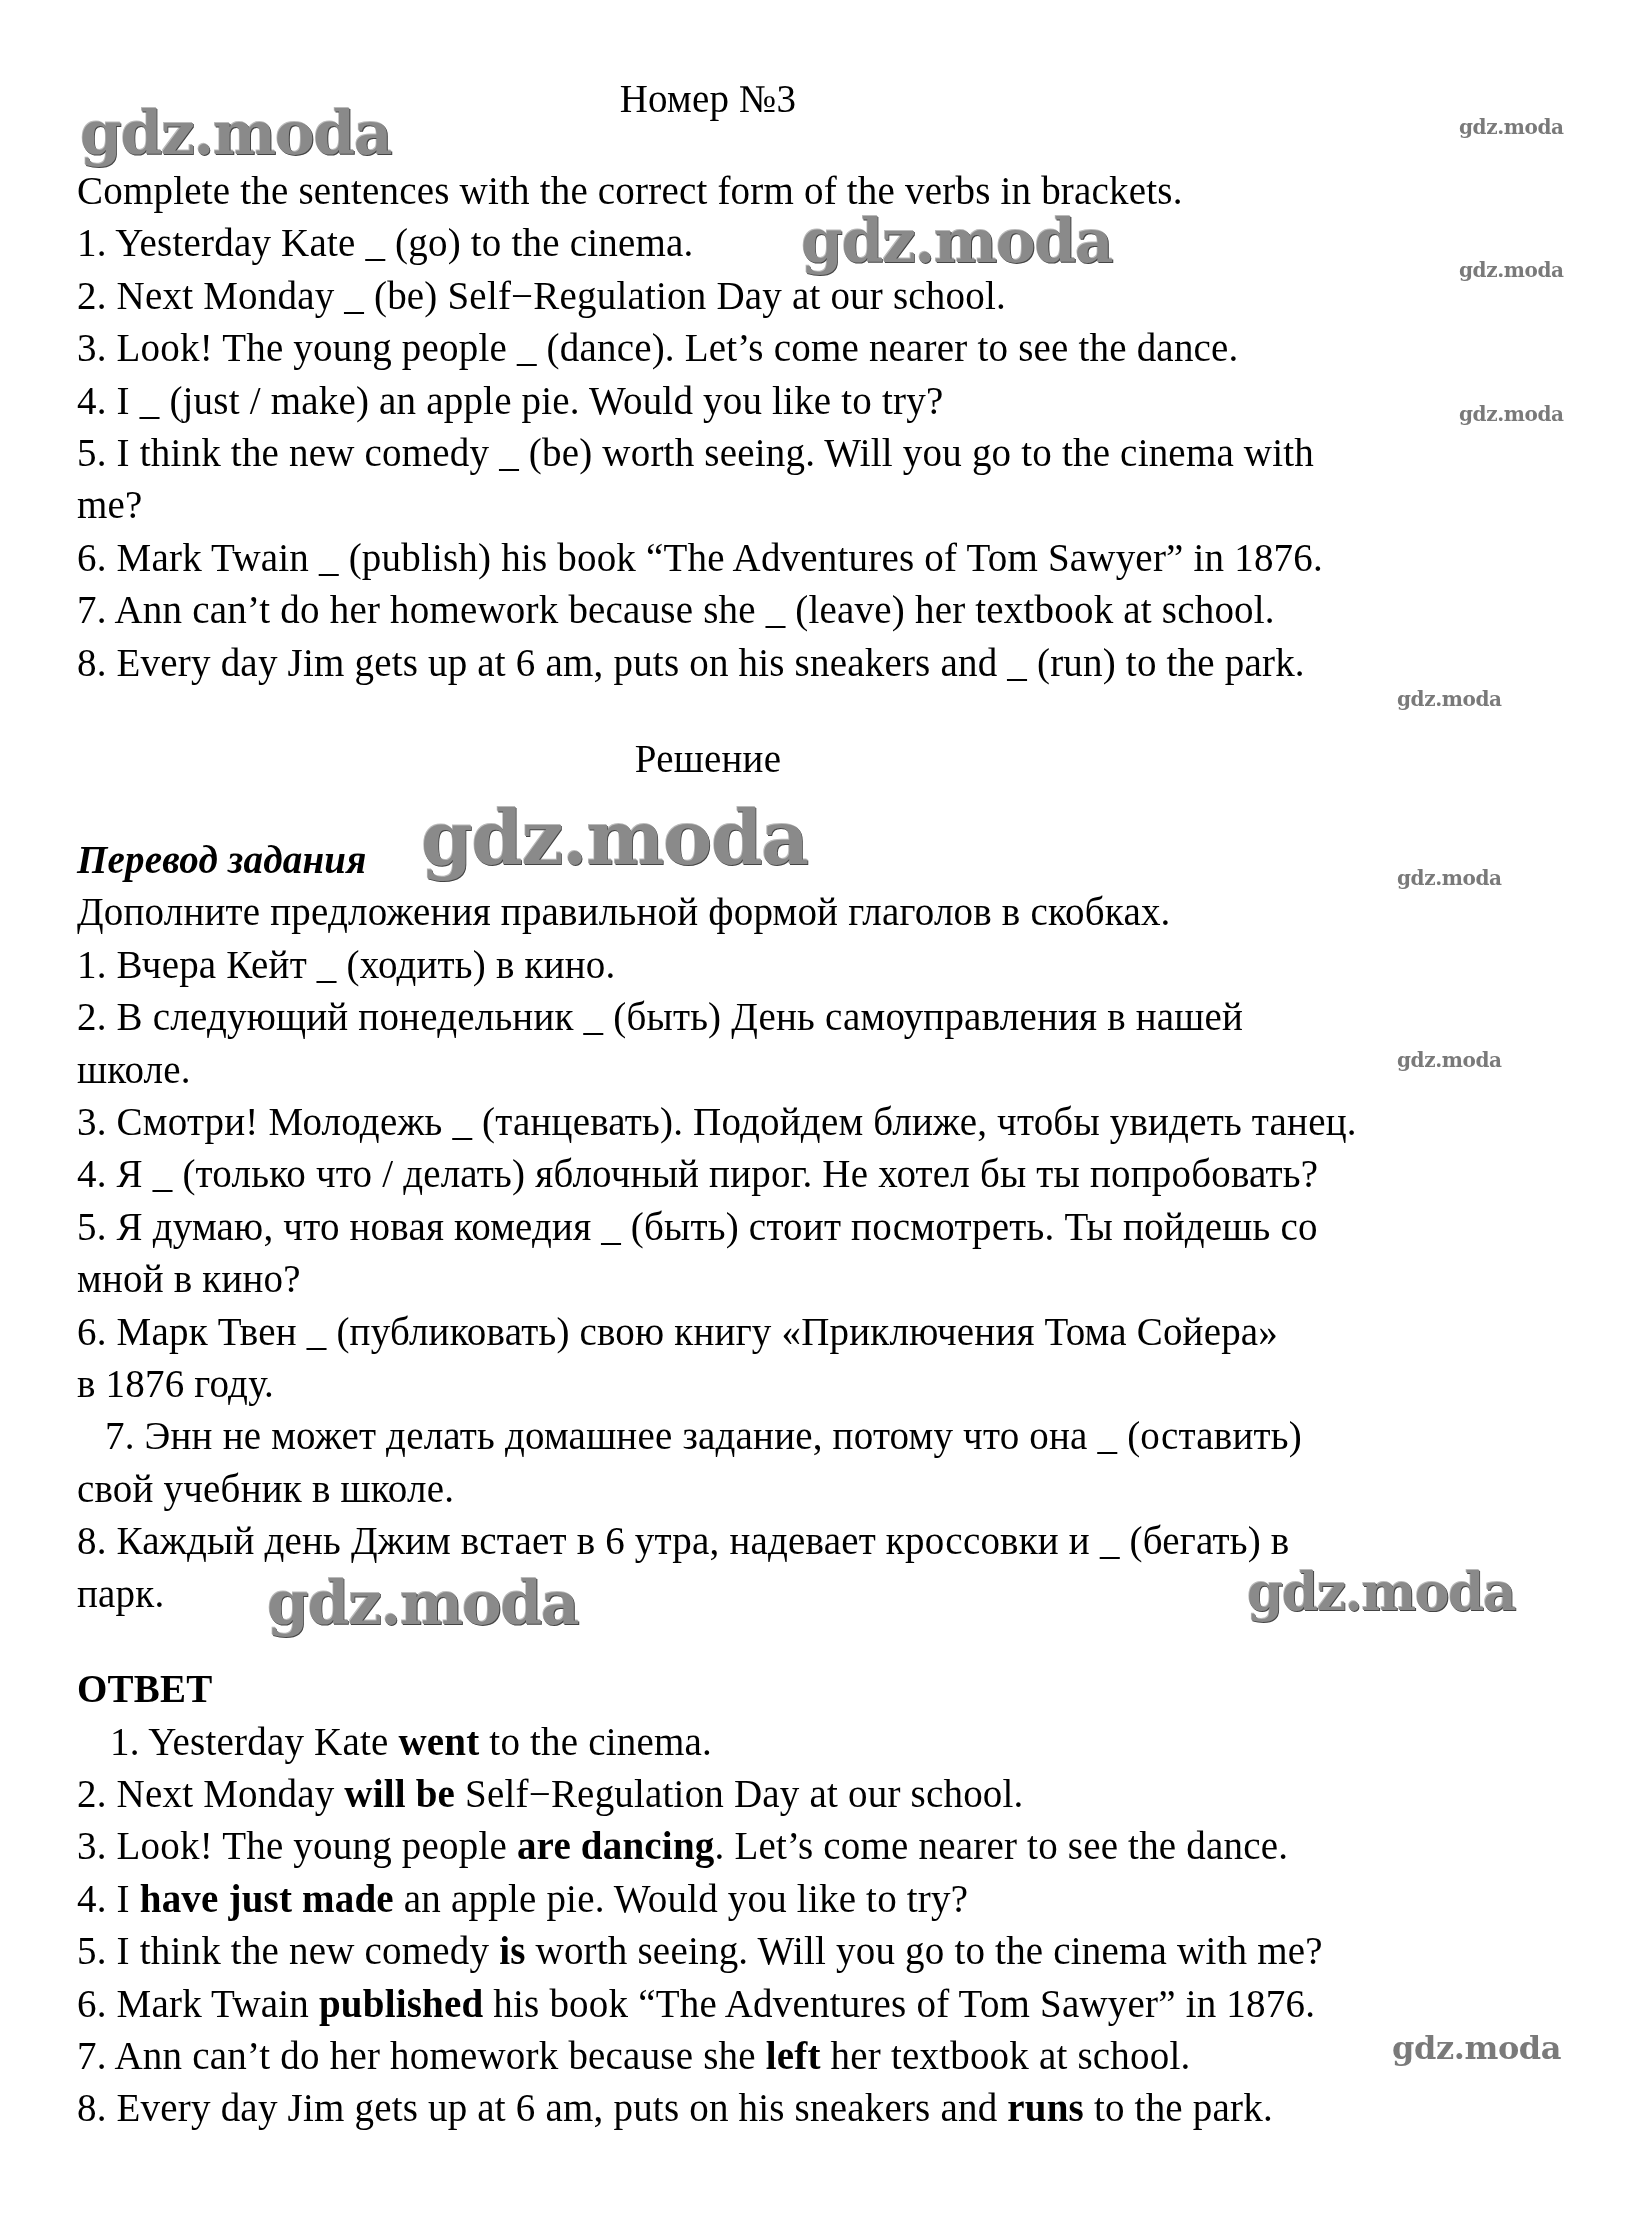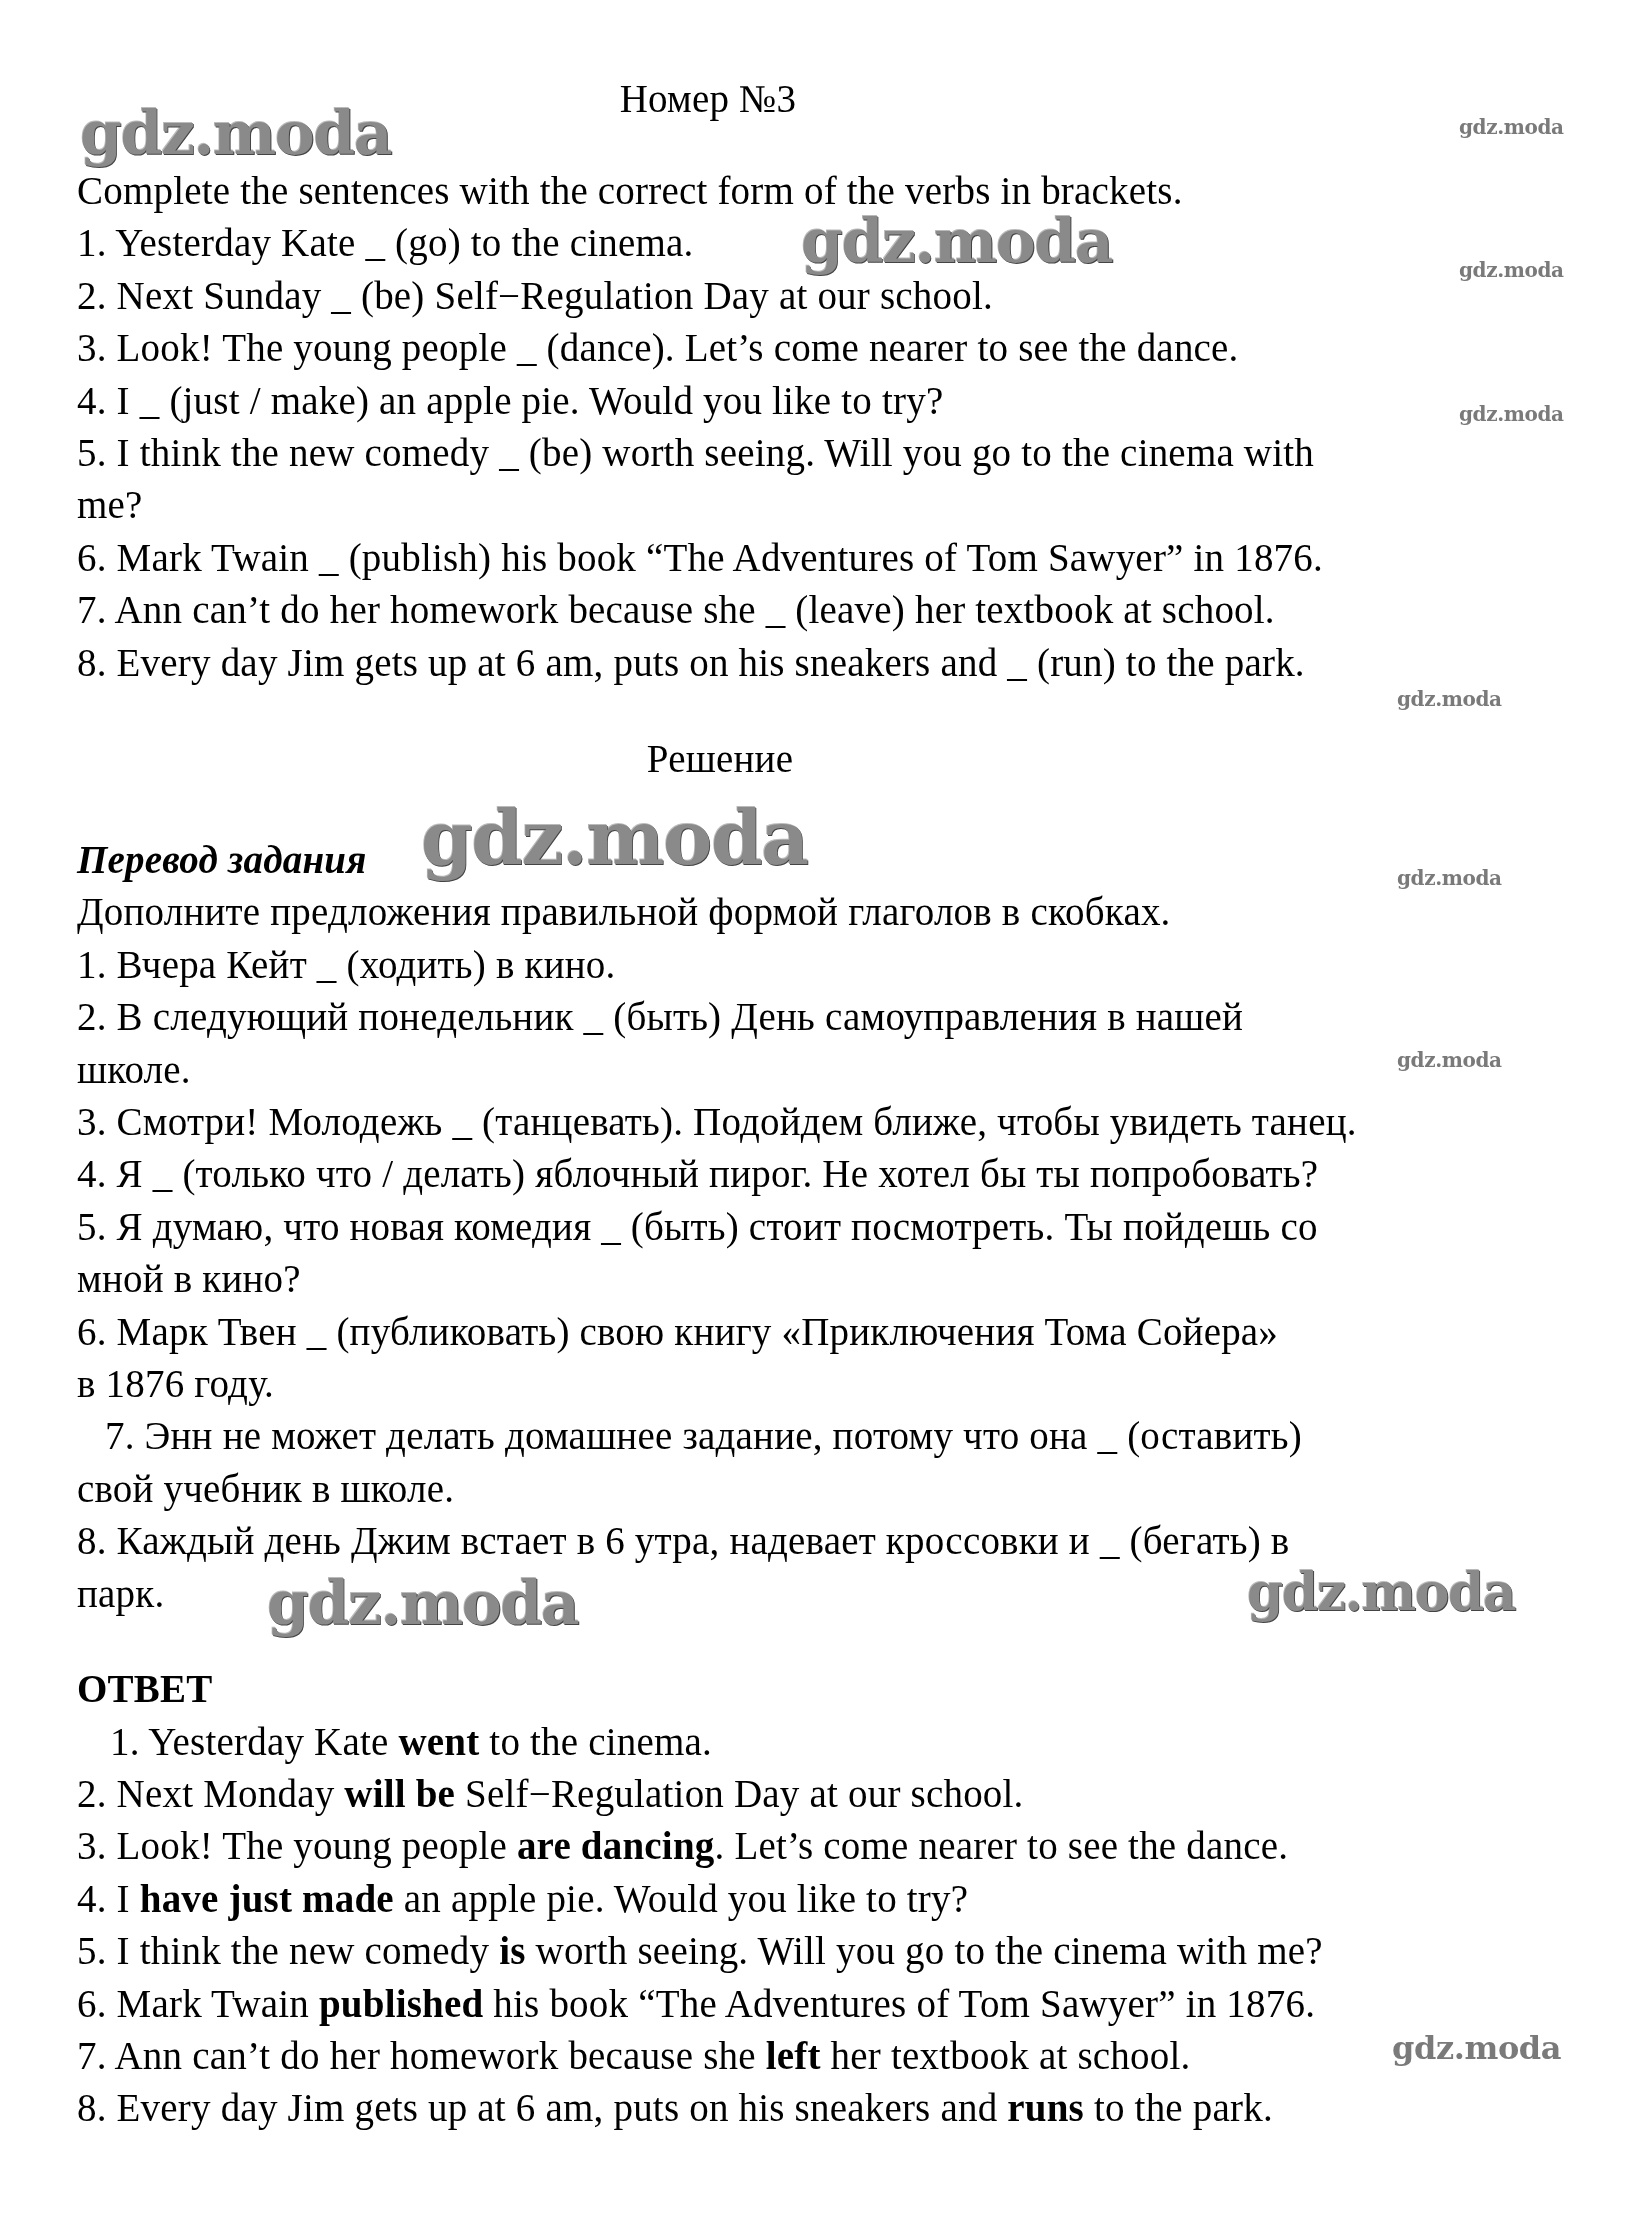"2. Next Sunday _ (be)" div.line { text: Sunday -> Monday }
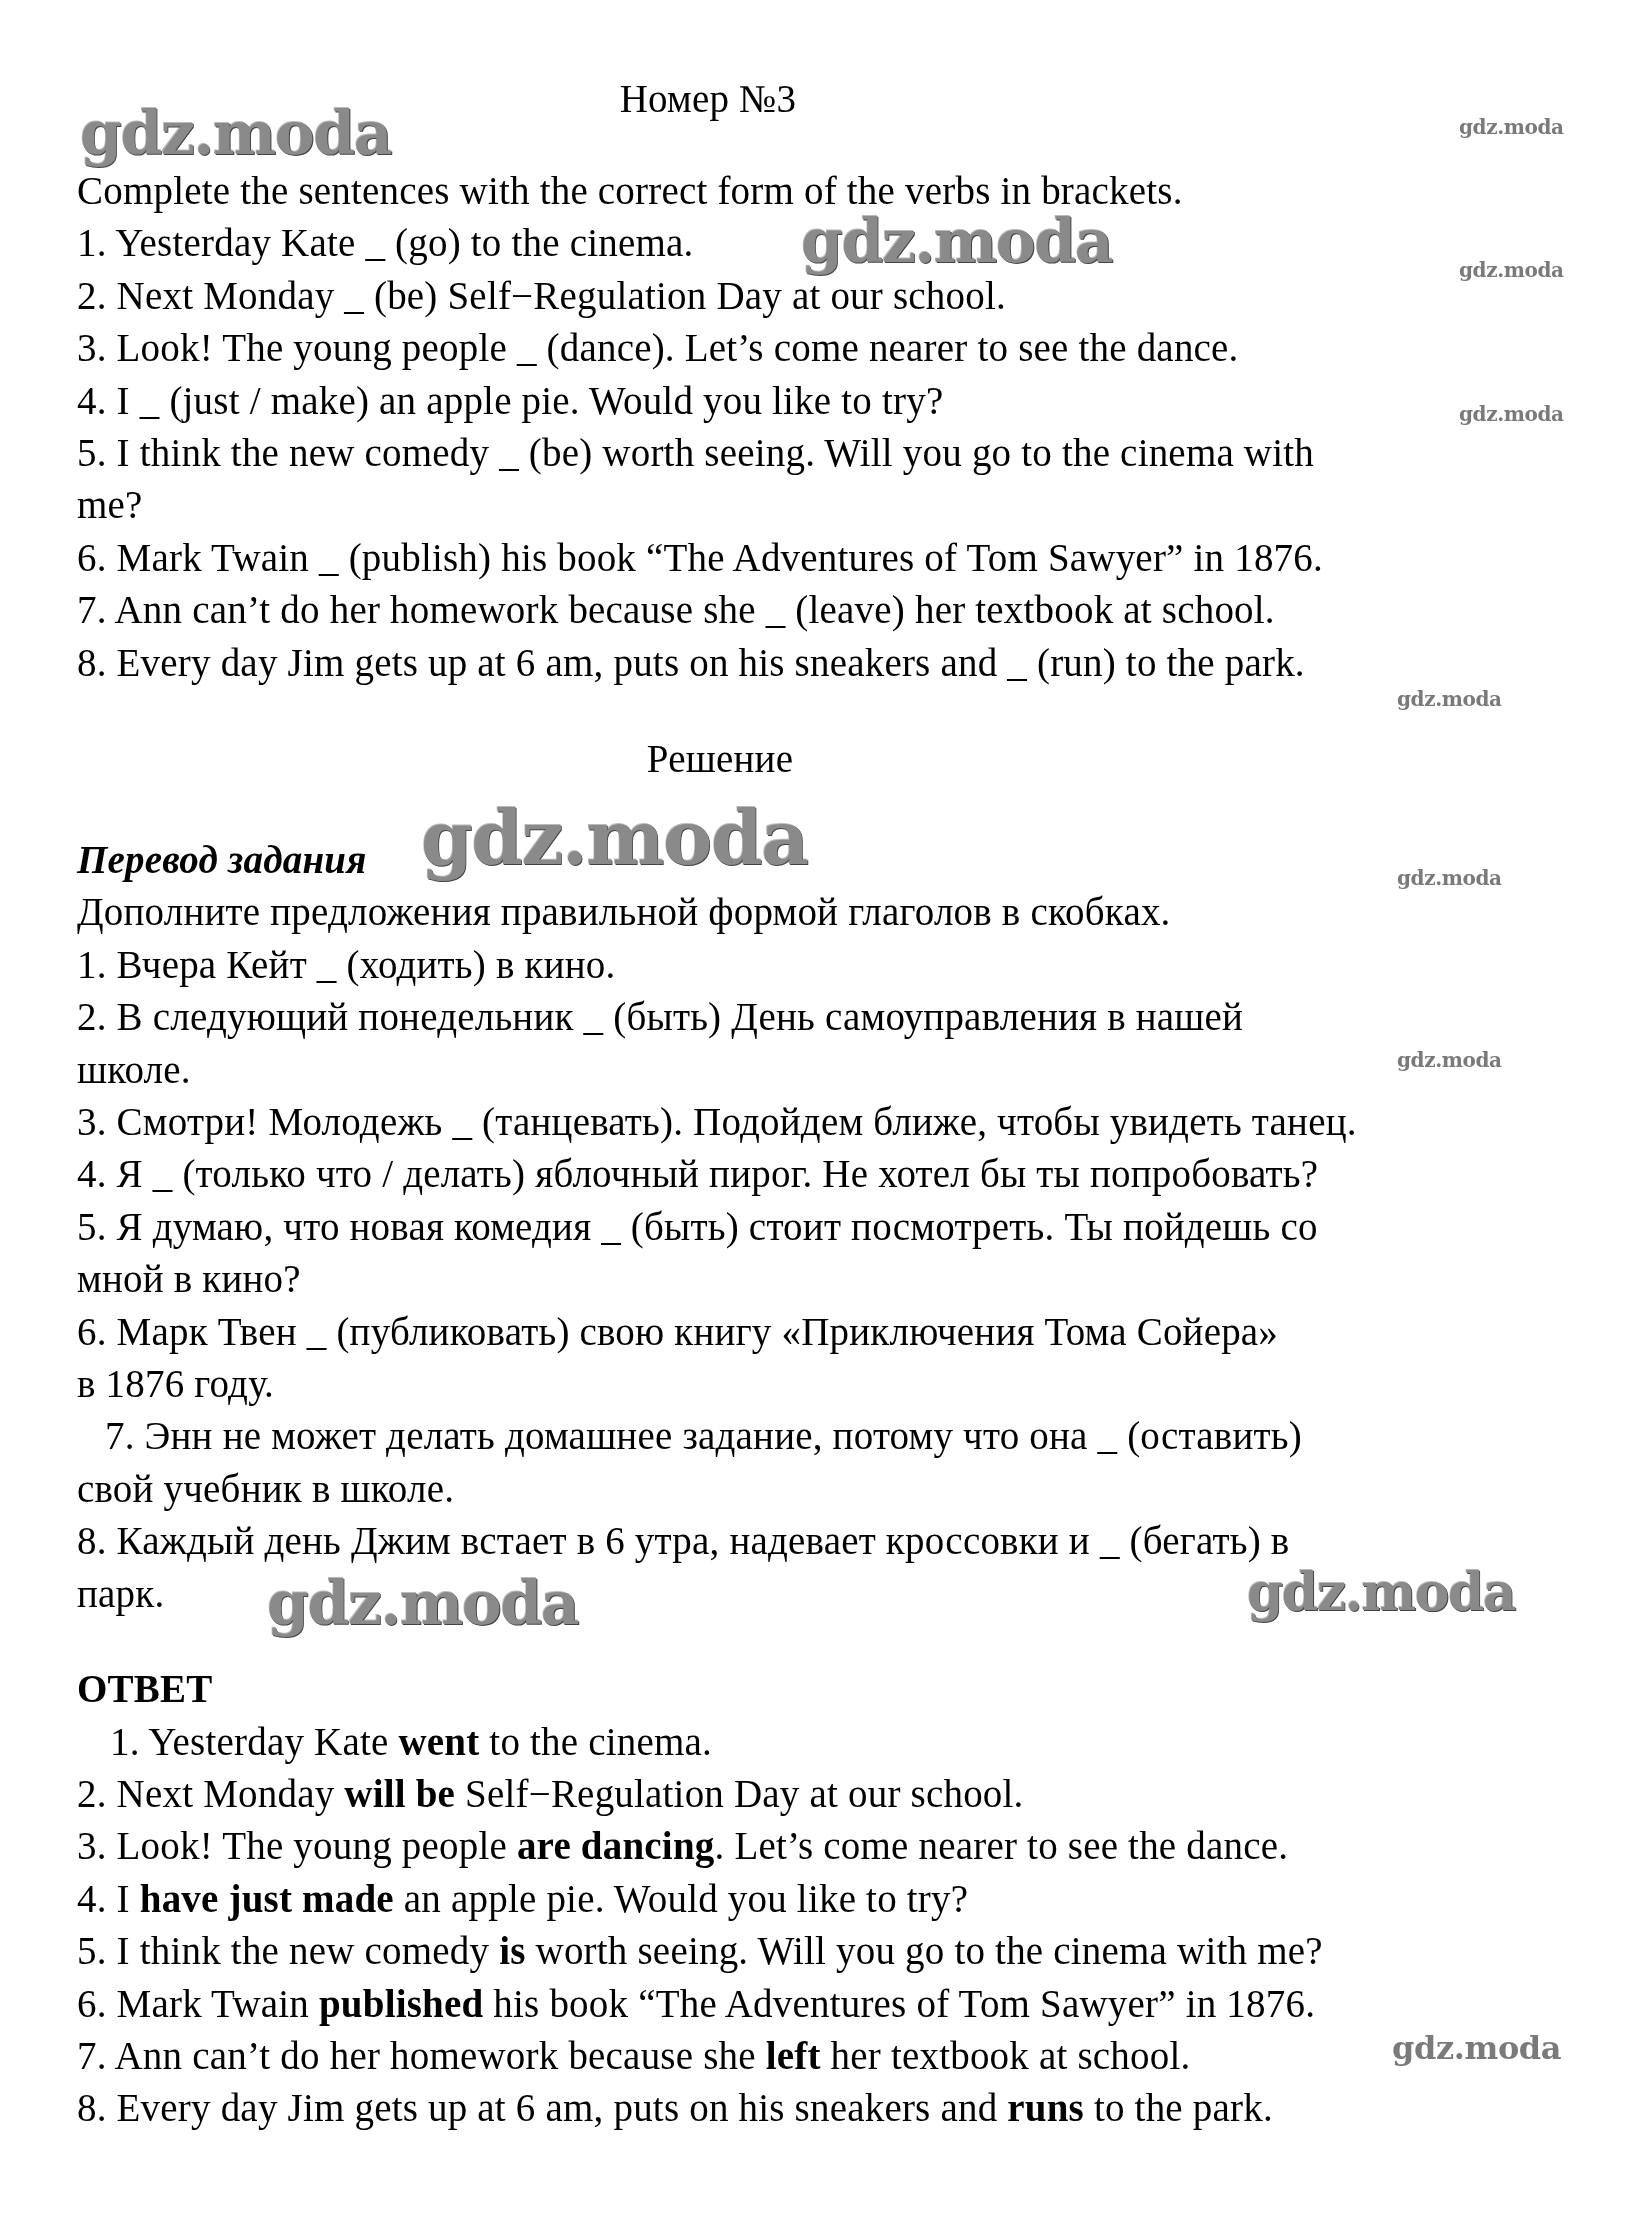"Решение" div.line { padding-left: 12px -> none }
